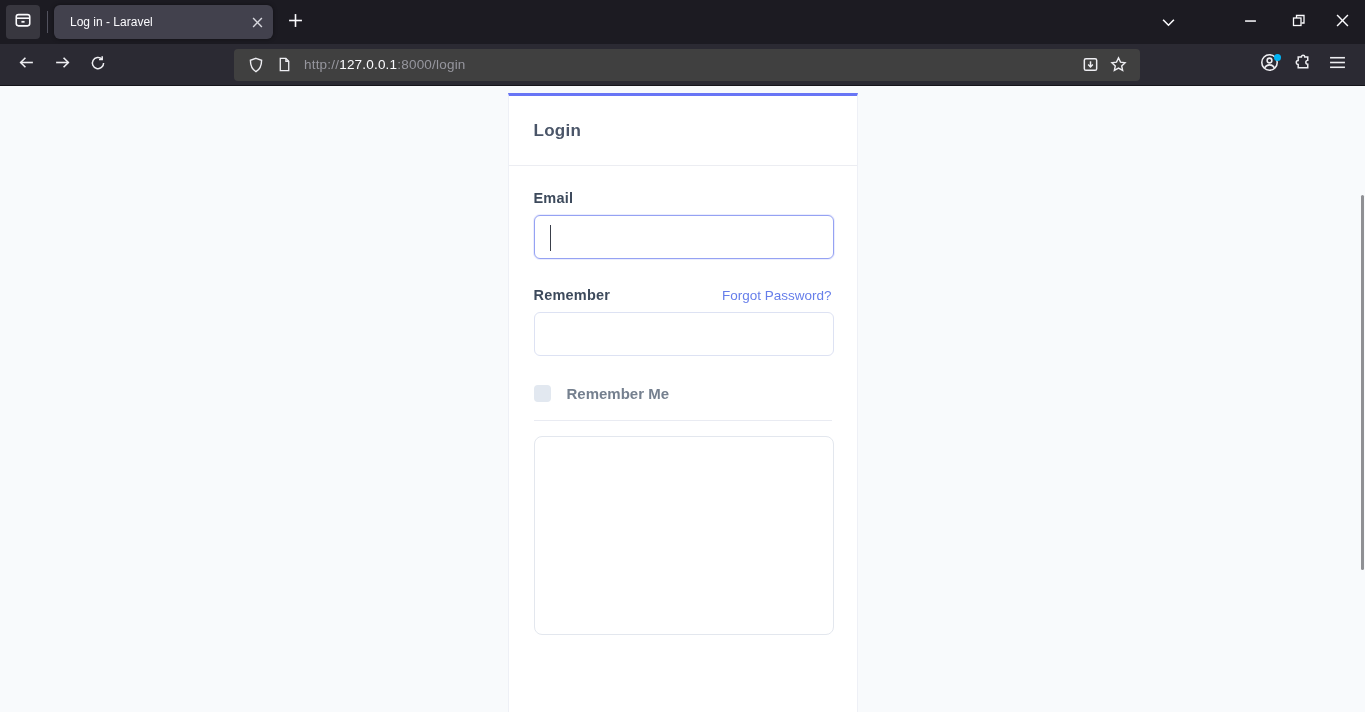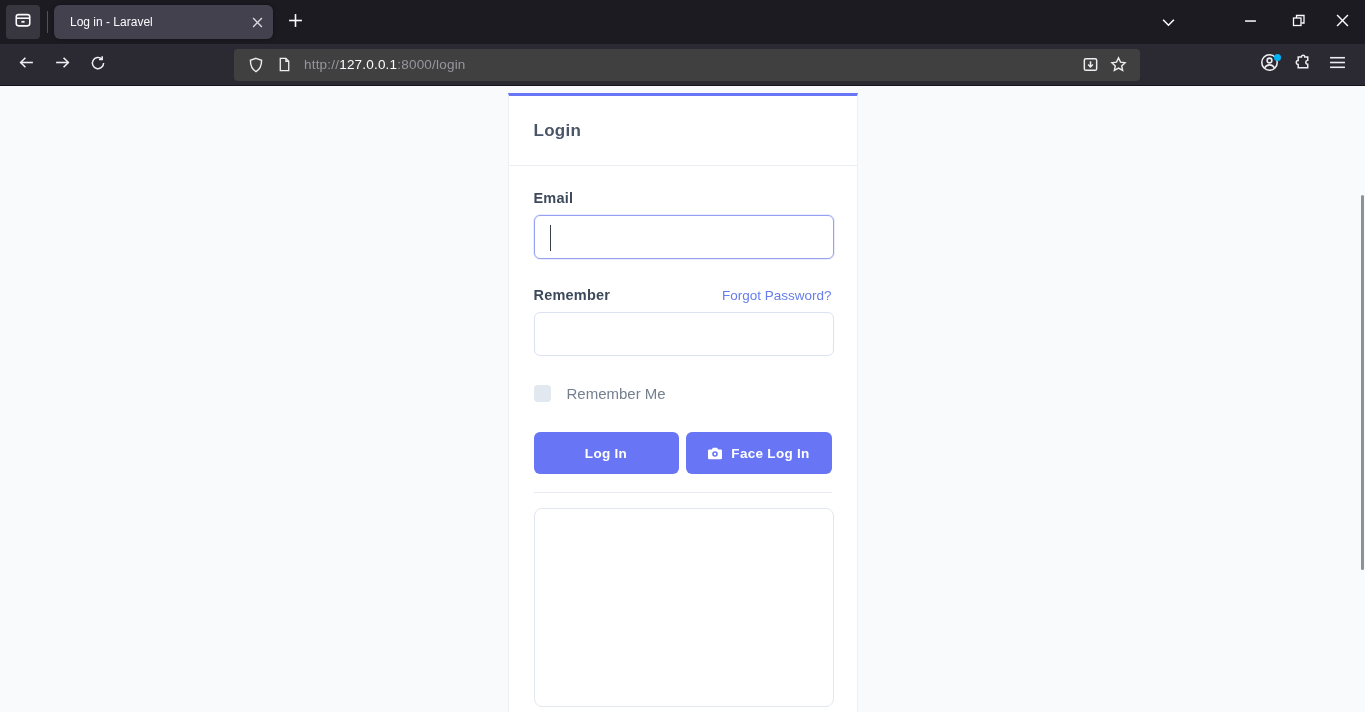"Remember Me" .remember-label { font-weight: none -> bold }
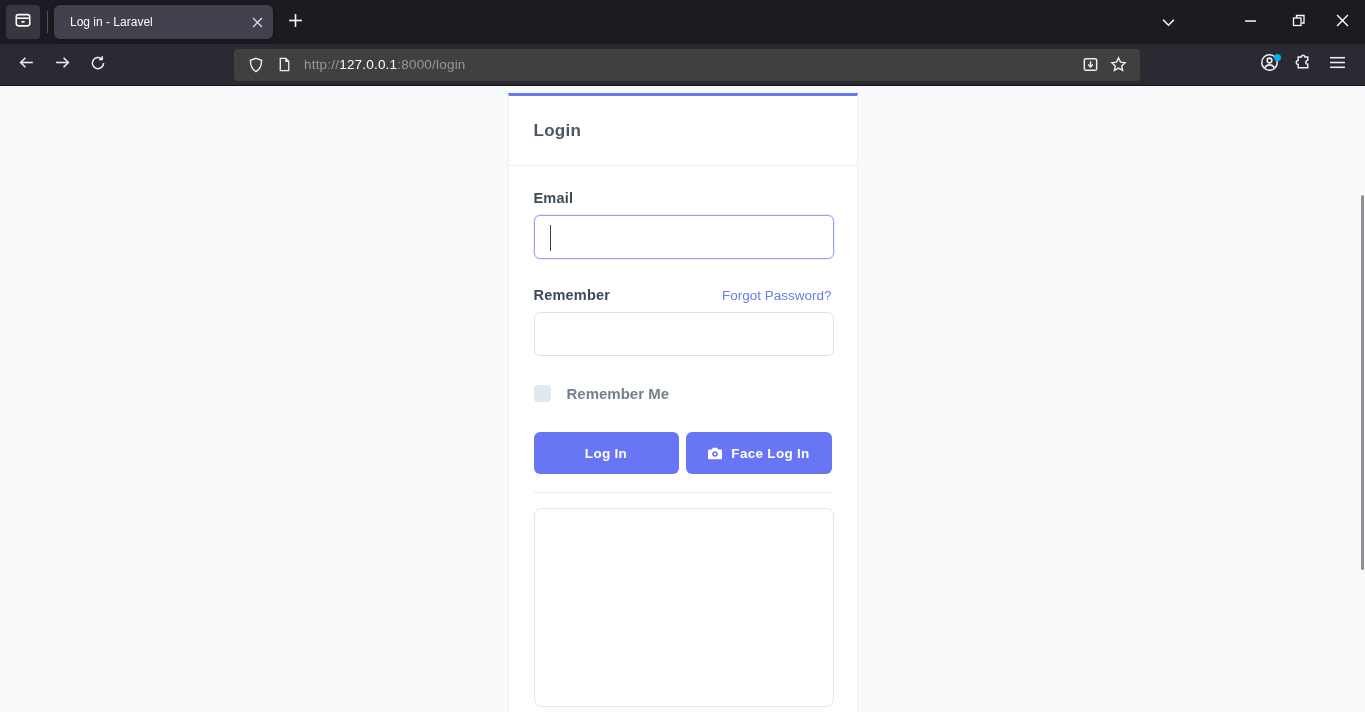"Log In" div.btn-row { html: <div> <button>Log In</button> <button> <svg> <path></path> <circle></circle> <circle></circle> </svg> <span>Face Log In</span> </button> </div> -> none }
